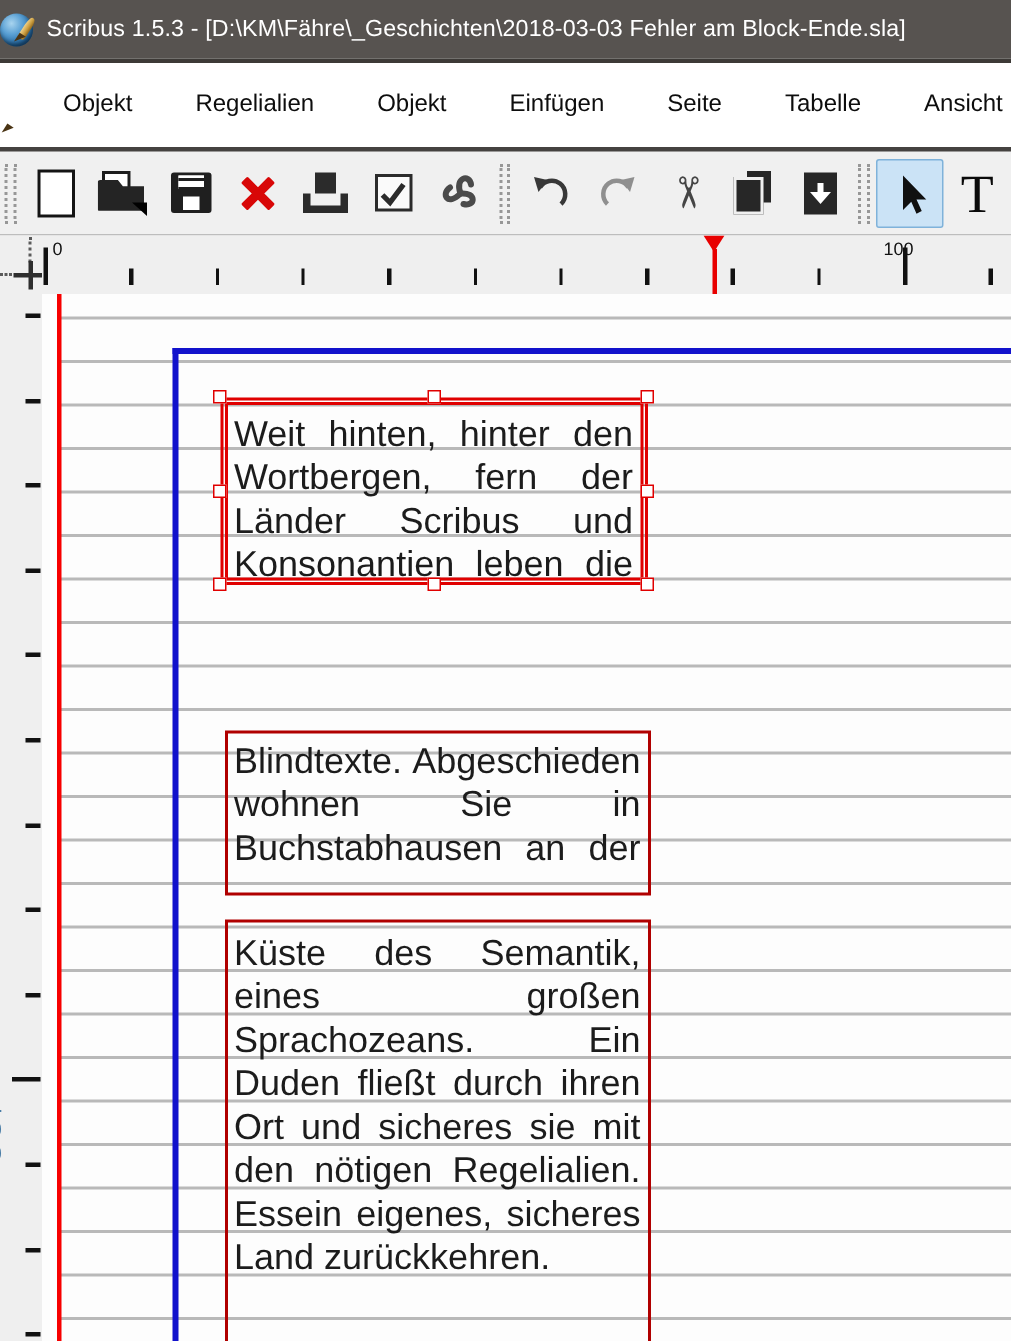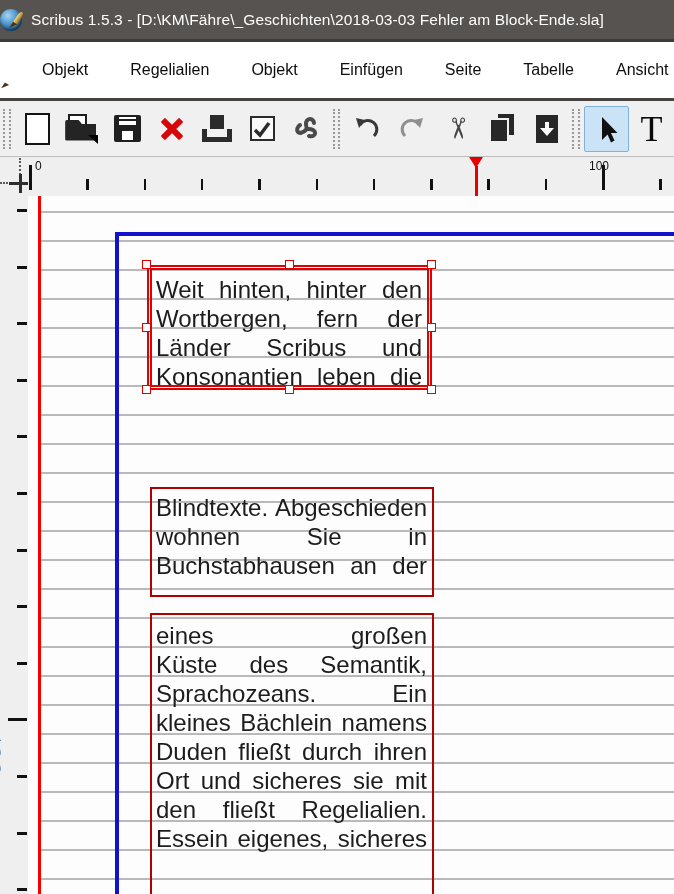"eines großen" div.tline { order: before "Küste des Semantik," -> after "Küste des Semantik," }
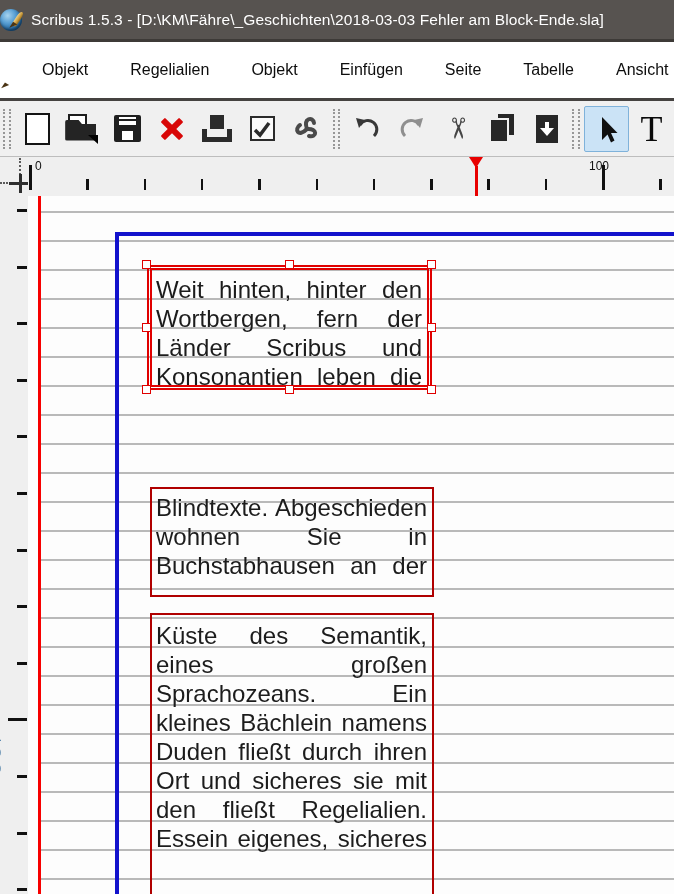"kleines Bächlein namens" div.tline { html: <div>kleines Bächlein namens</div> -> none }
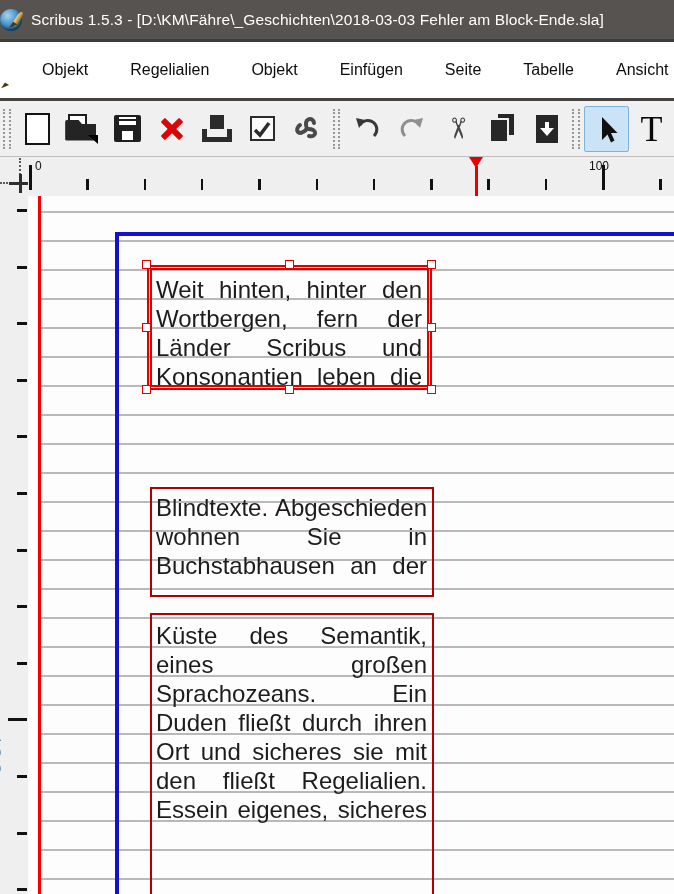"den fließt Regelialien." div.tline { text: fließt -> nötigen }
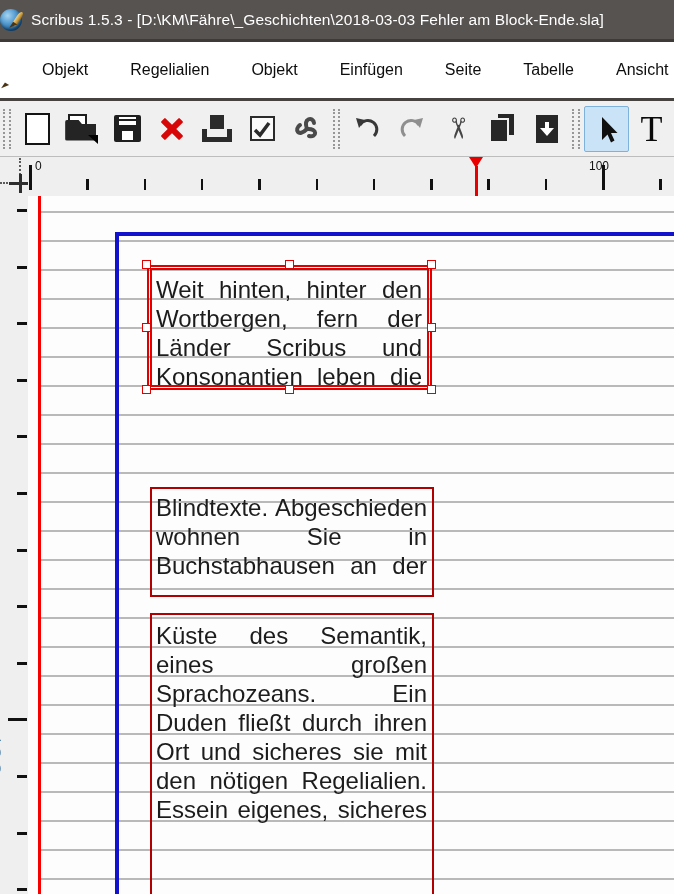"Land zurückkehren." div.tline { html: none -> <div>Land zurückkehren.</div> }
